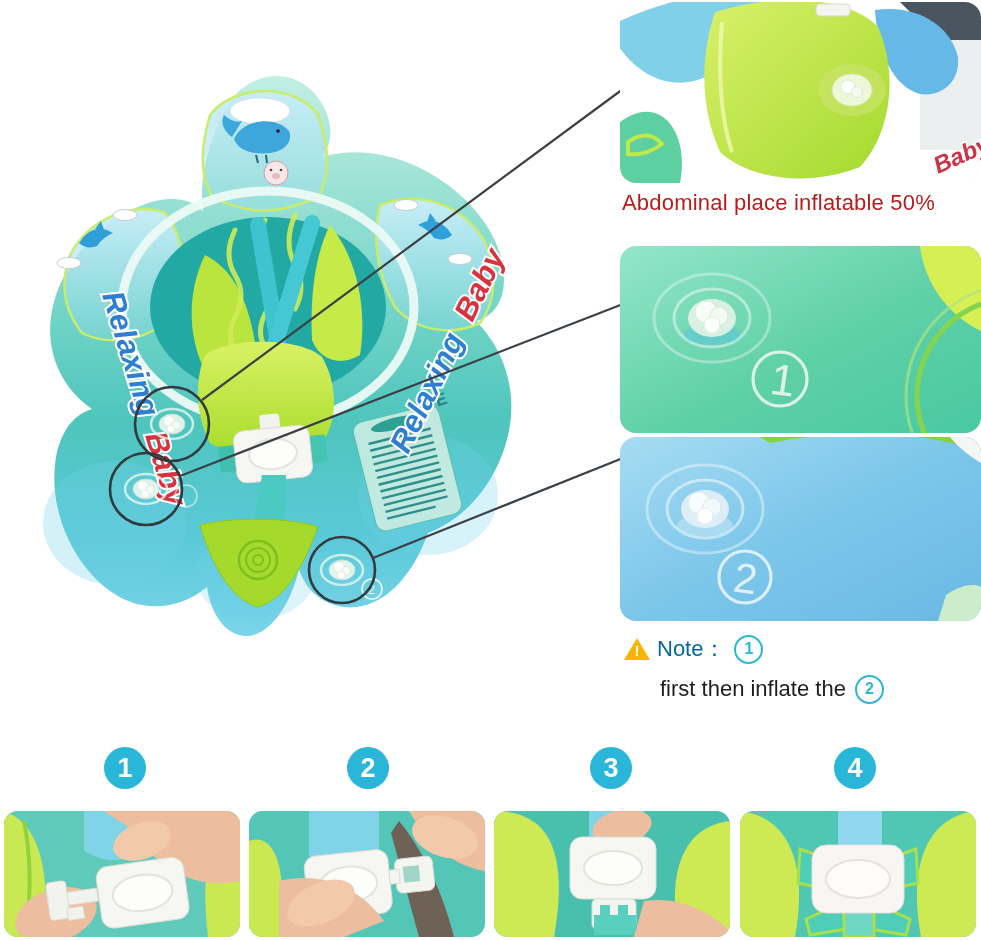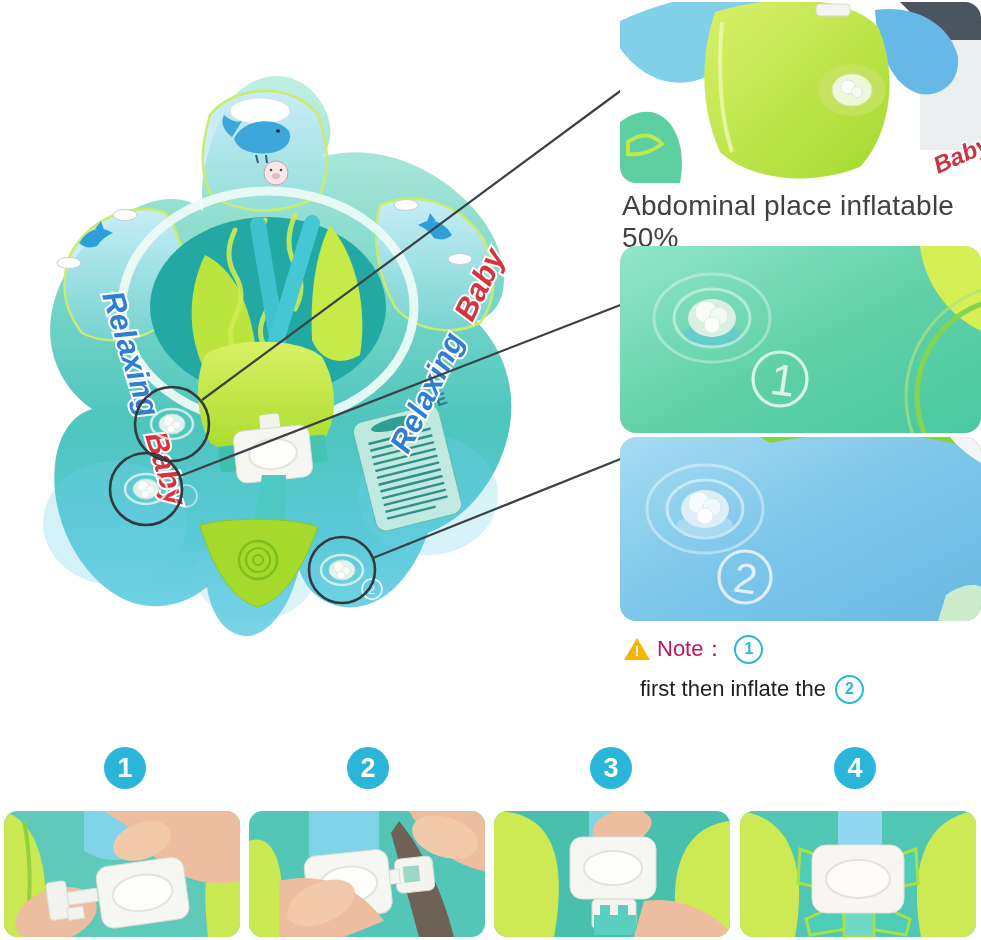"Abdominal place inflatable 50%" .caption { color: #404040 -> #b91c1c; font-size: 28px -> 22px }
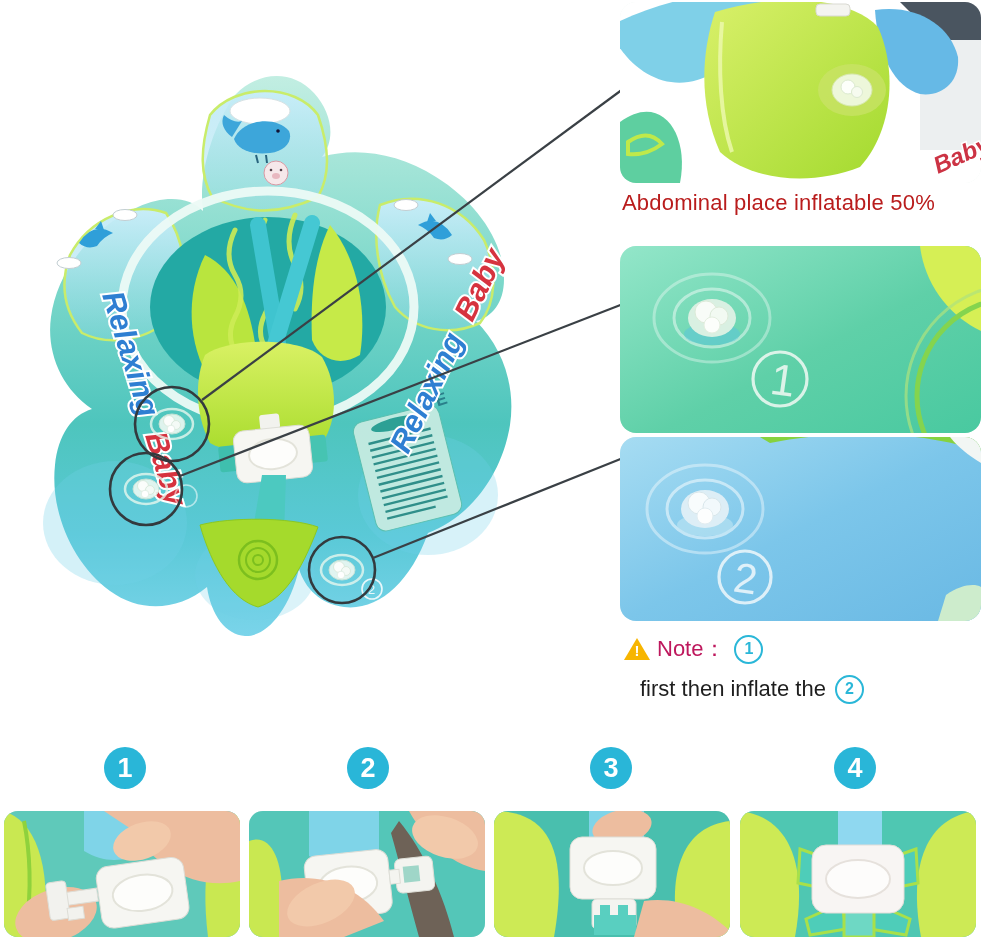"Note：" .note-label { color: #be185d -> #0369a1 }
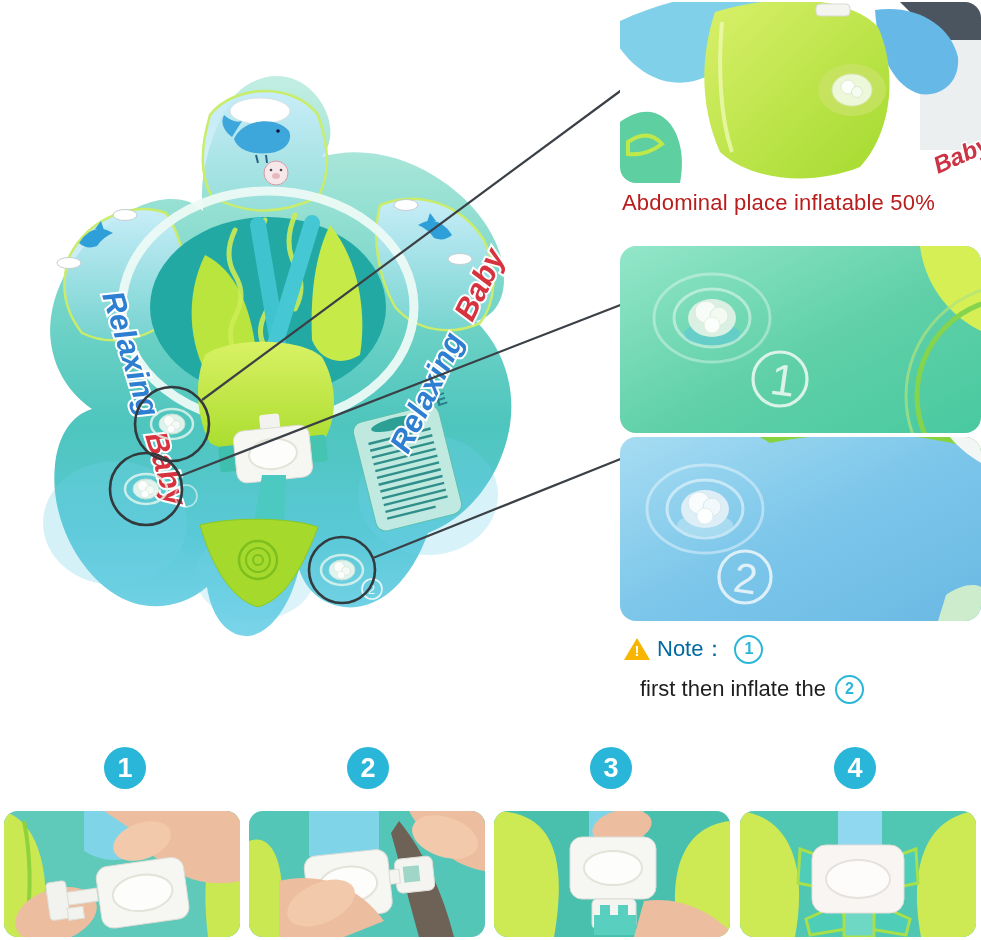"first then inflate the" .note-row2 { margin-left: 16px -> 36px }
